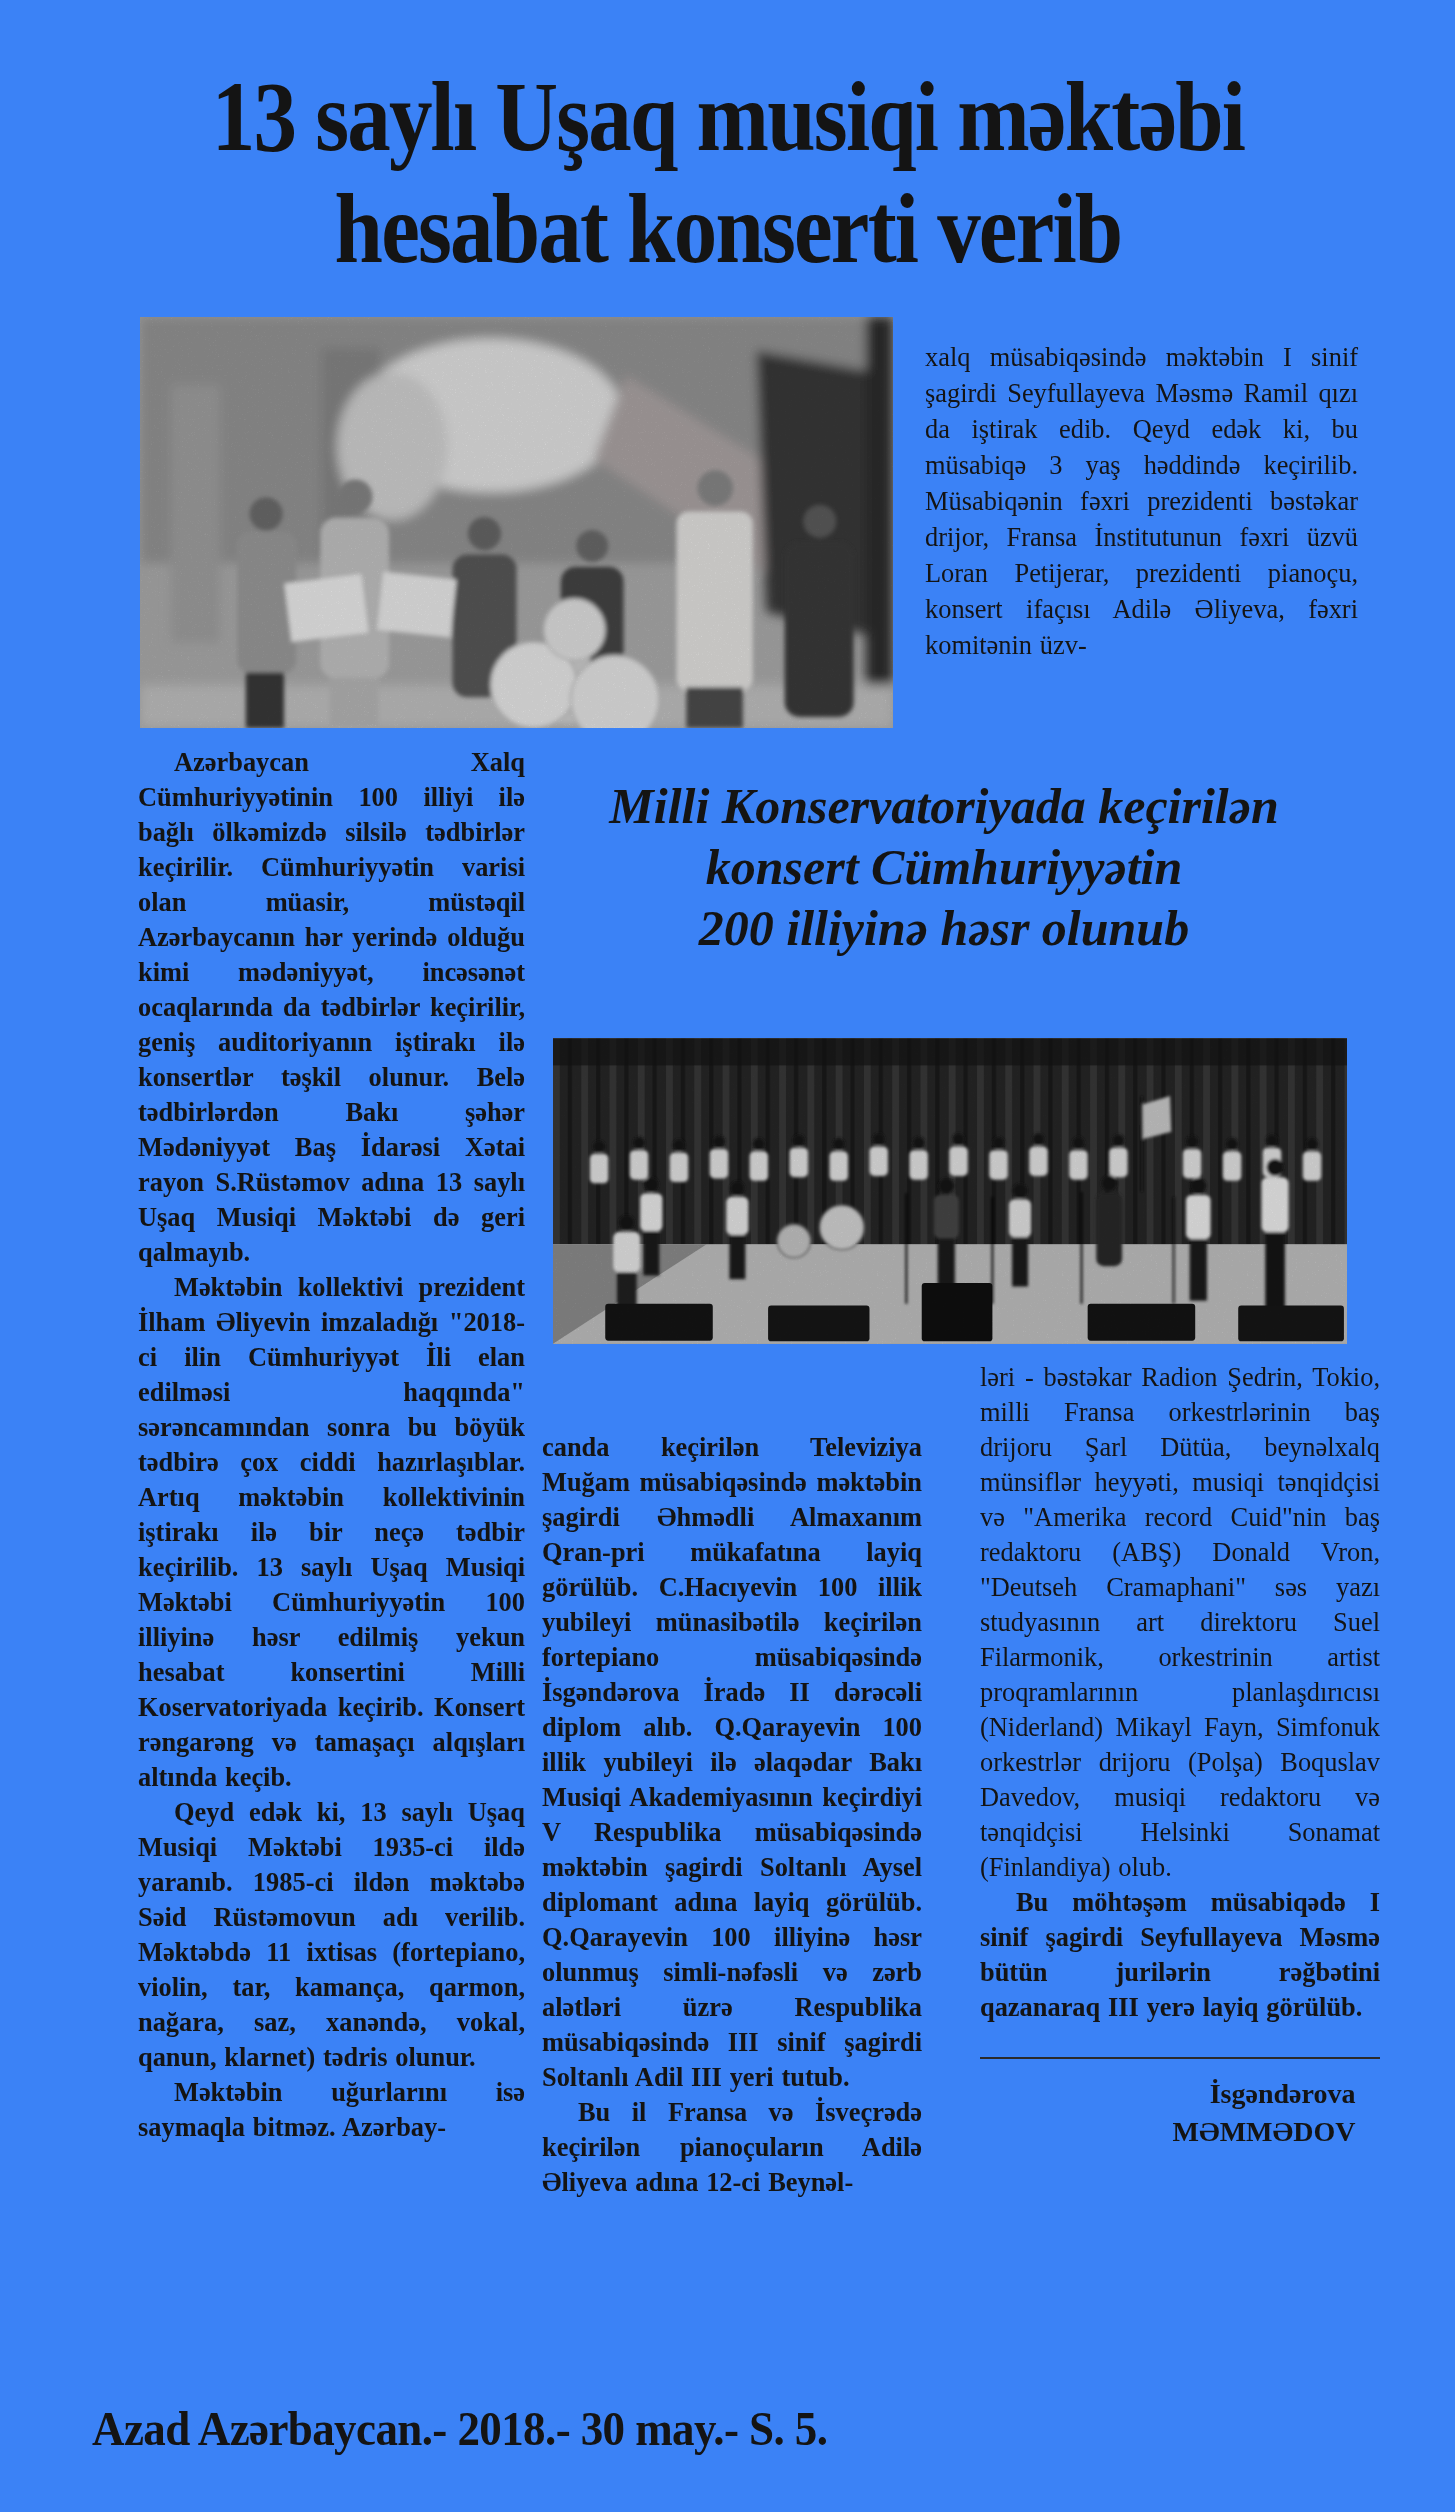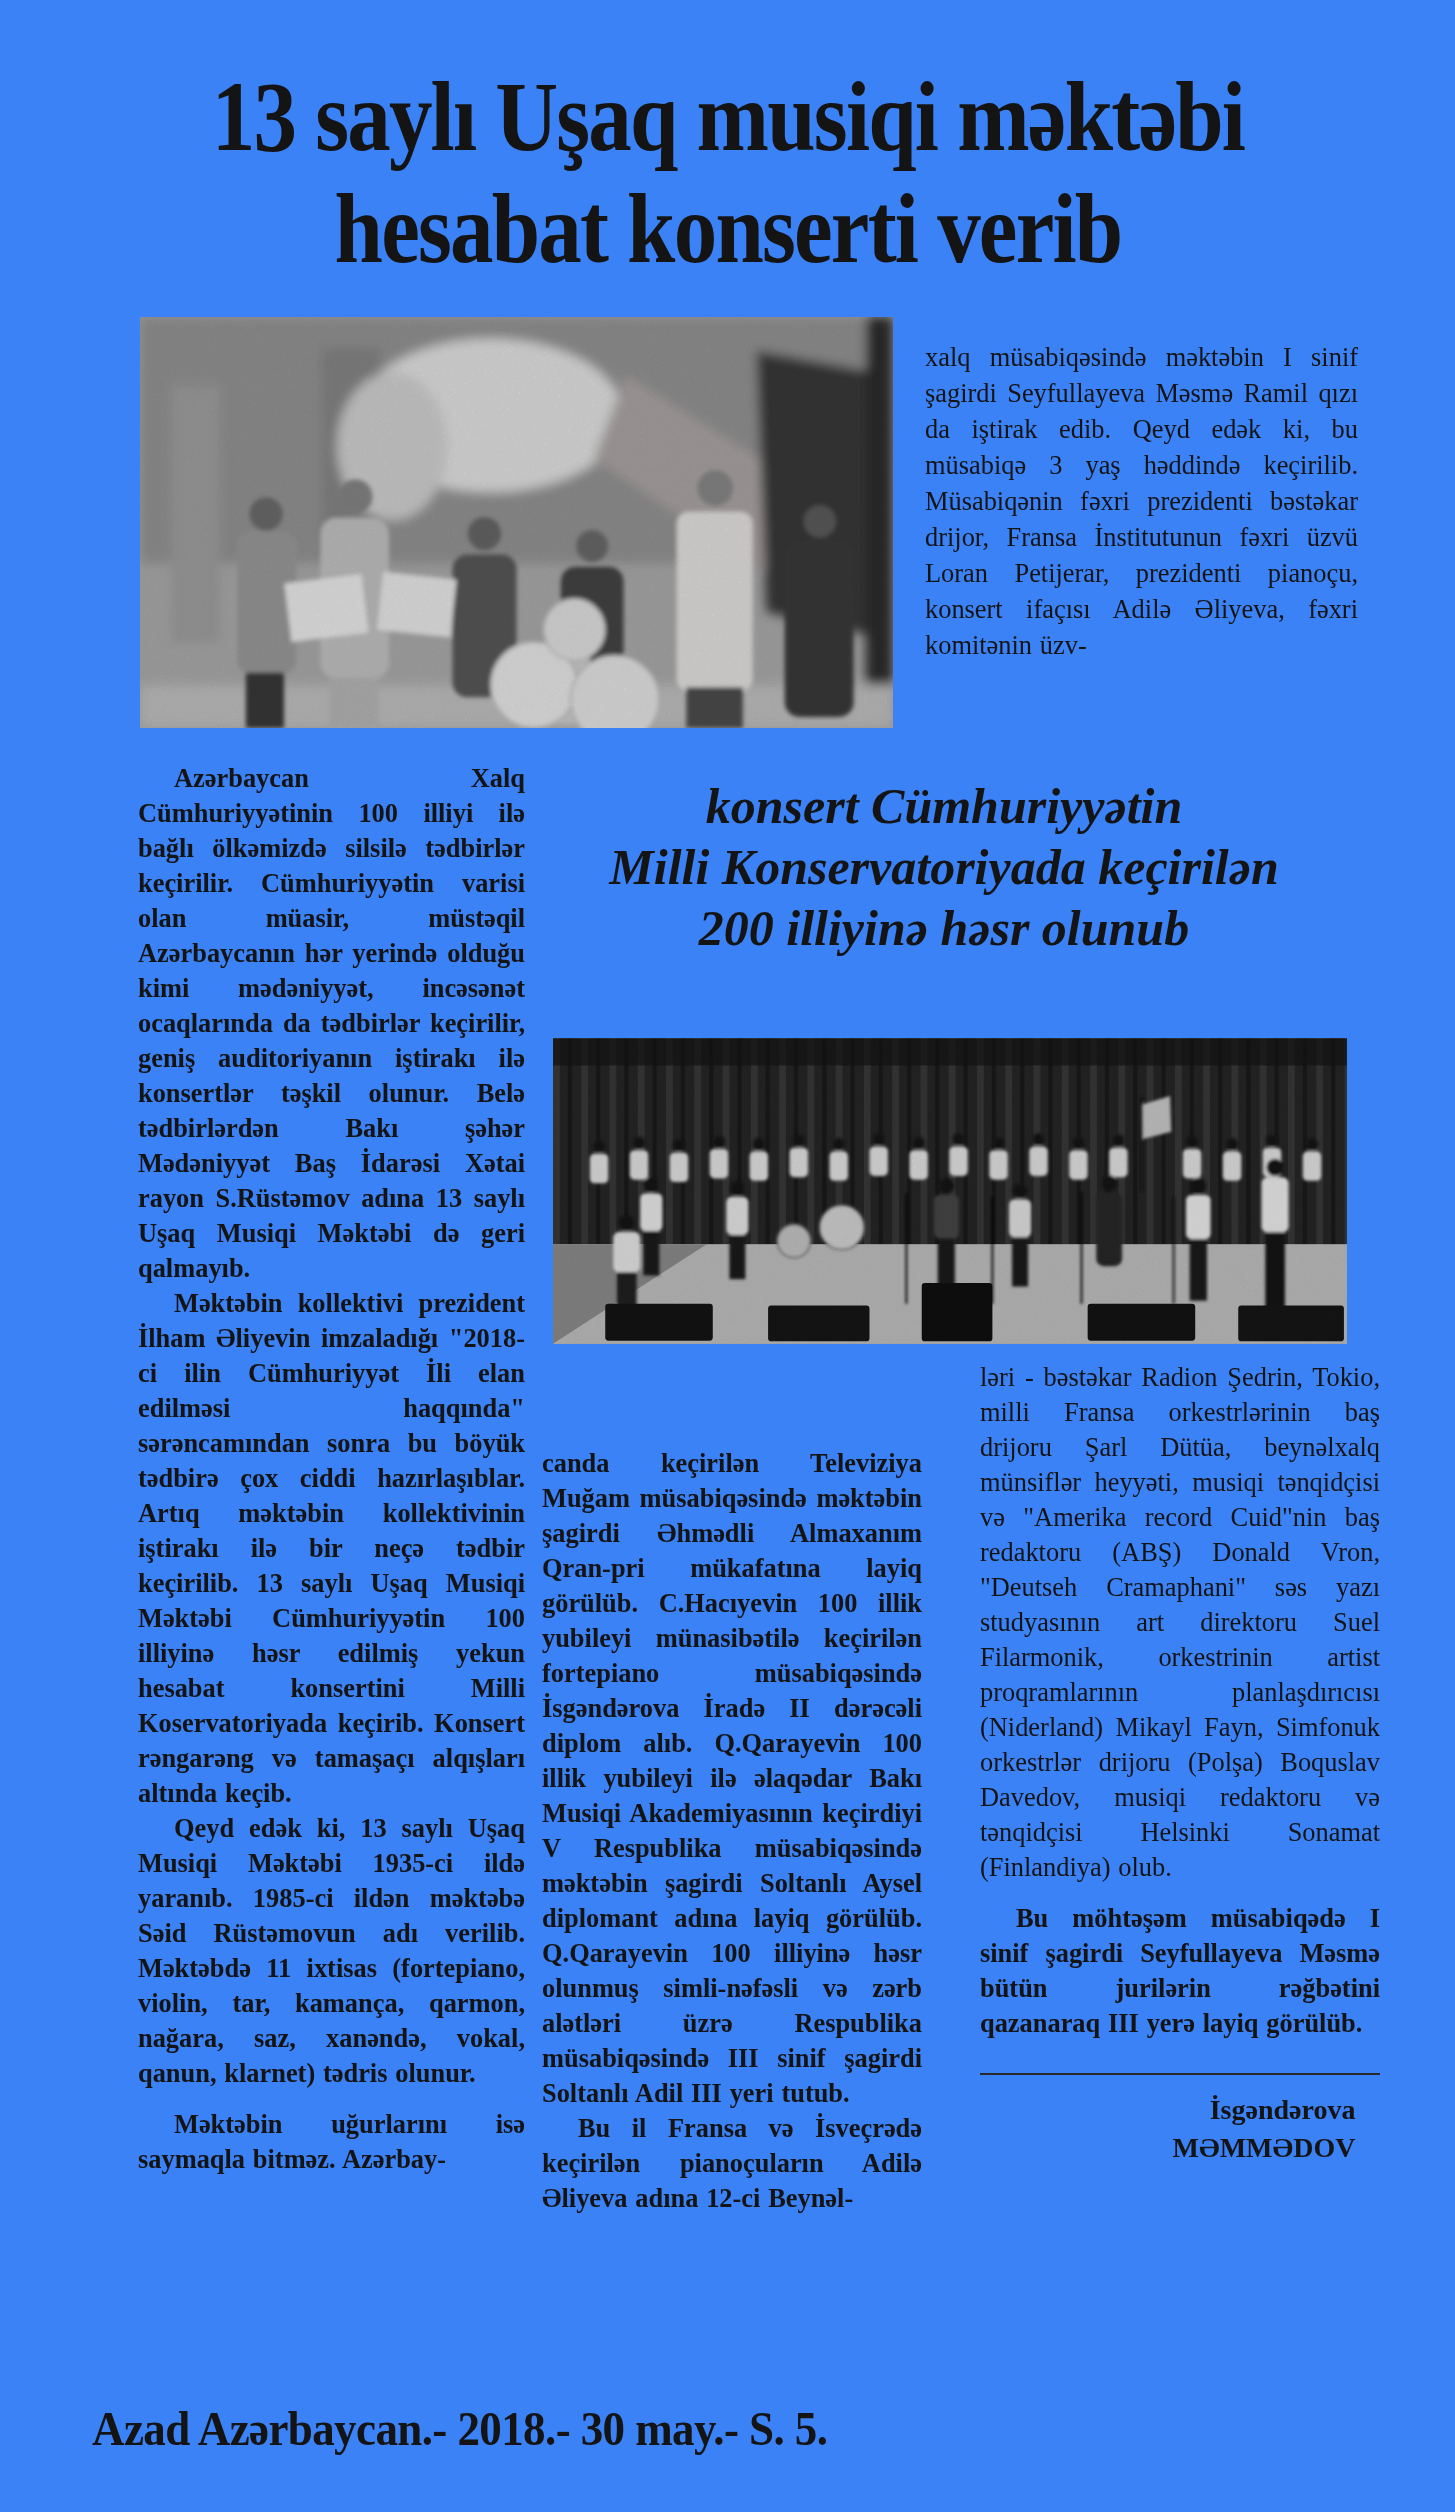"Azərbaycan Xalq Cümhuriyyətinin 100" .col p.b { margin-top: 16px -> none }
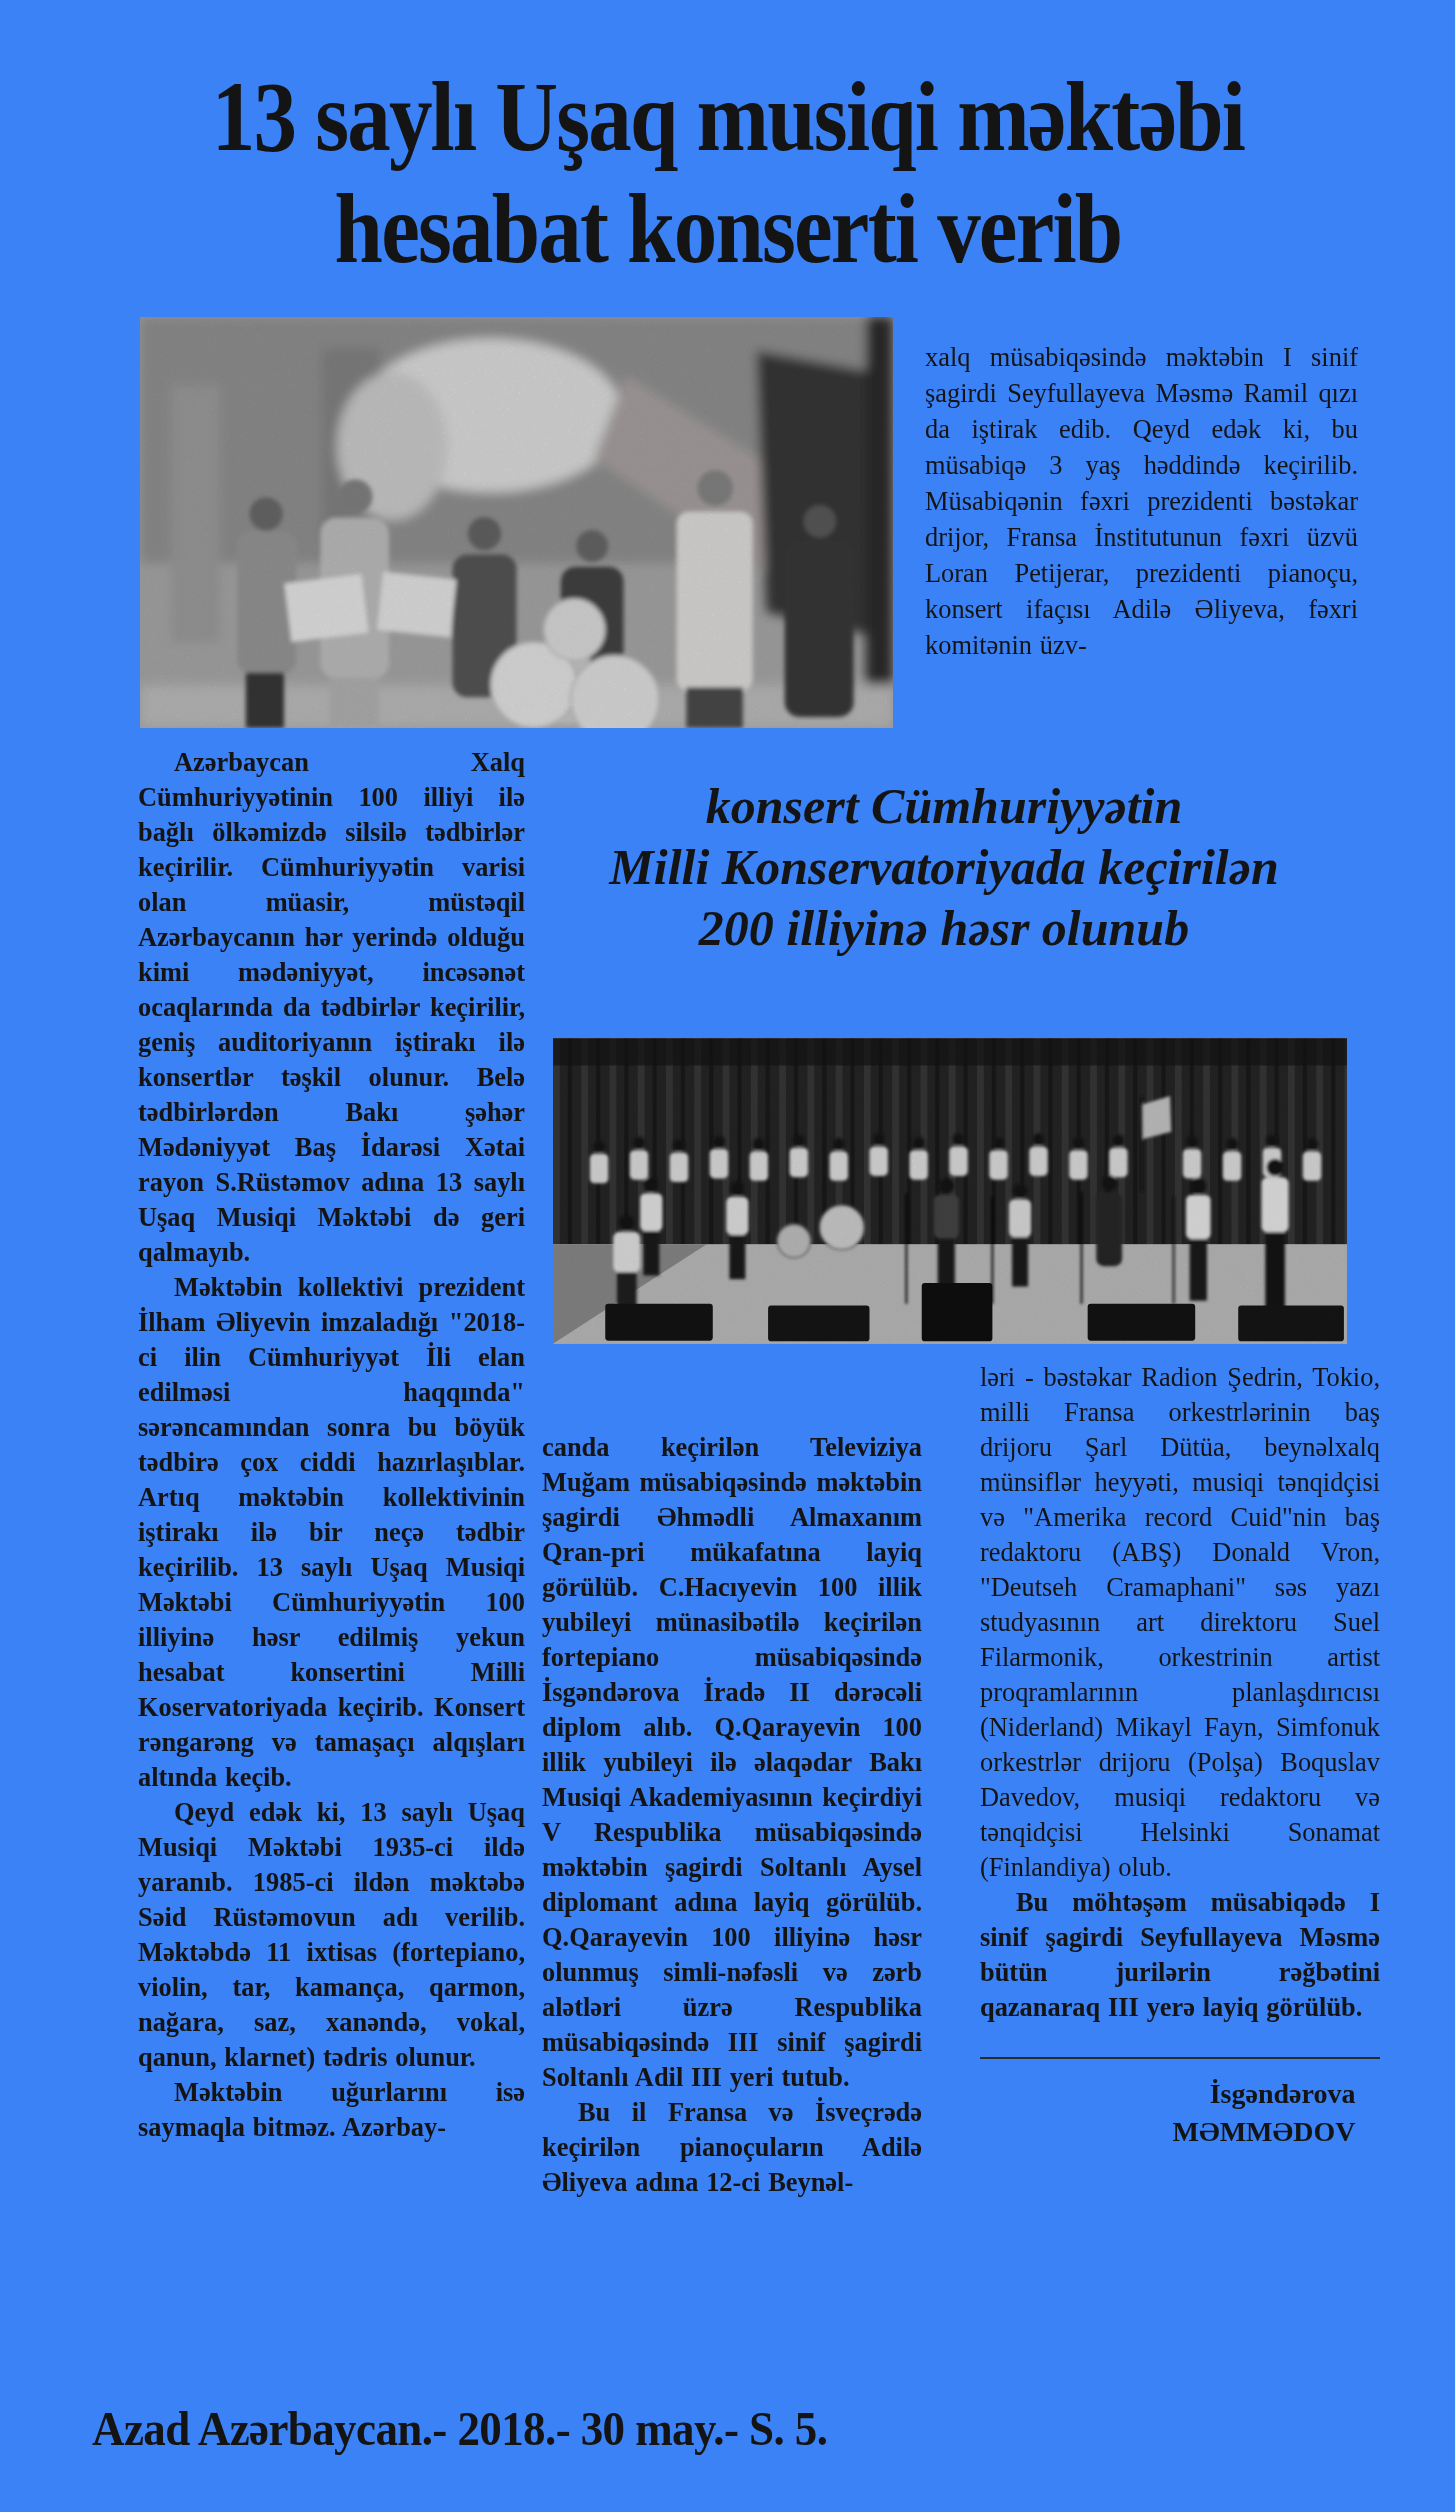"konsert Cümhuriyyətin" div { order: before "Milli Konservatoriyada keçirilən" -> after "Milli Konservatoriyada keçirilən" }
